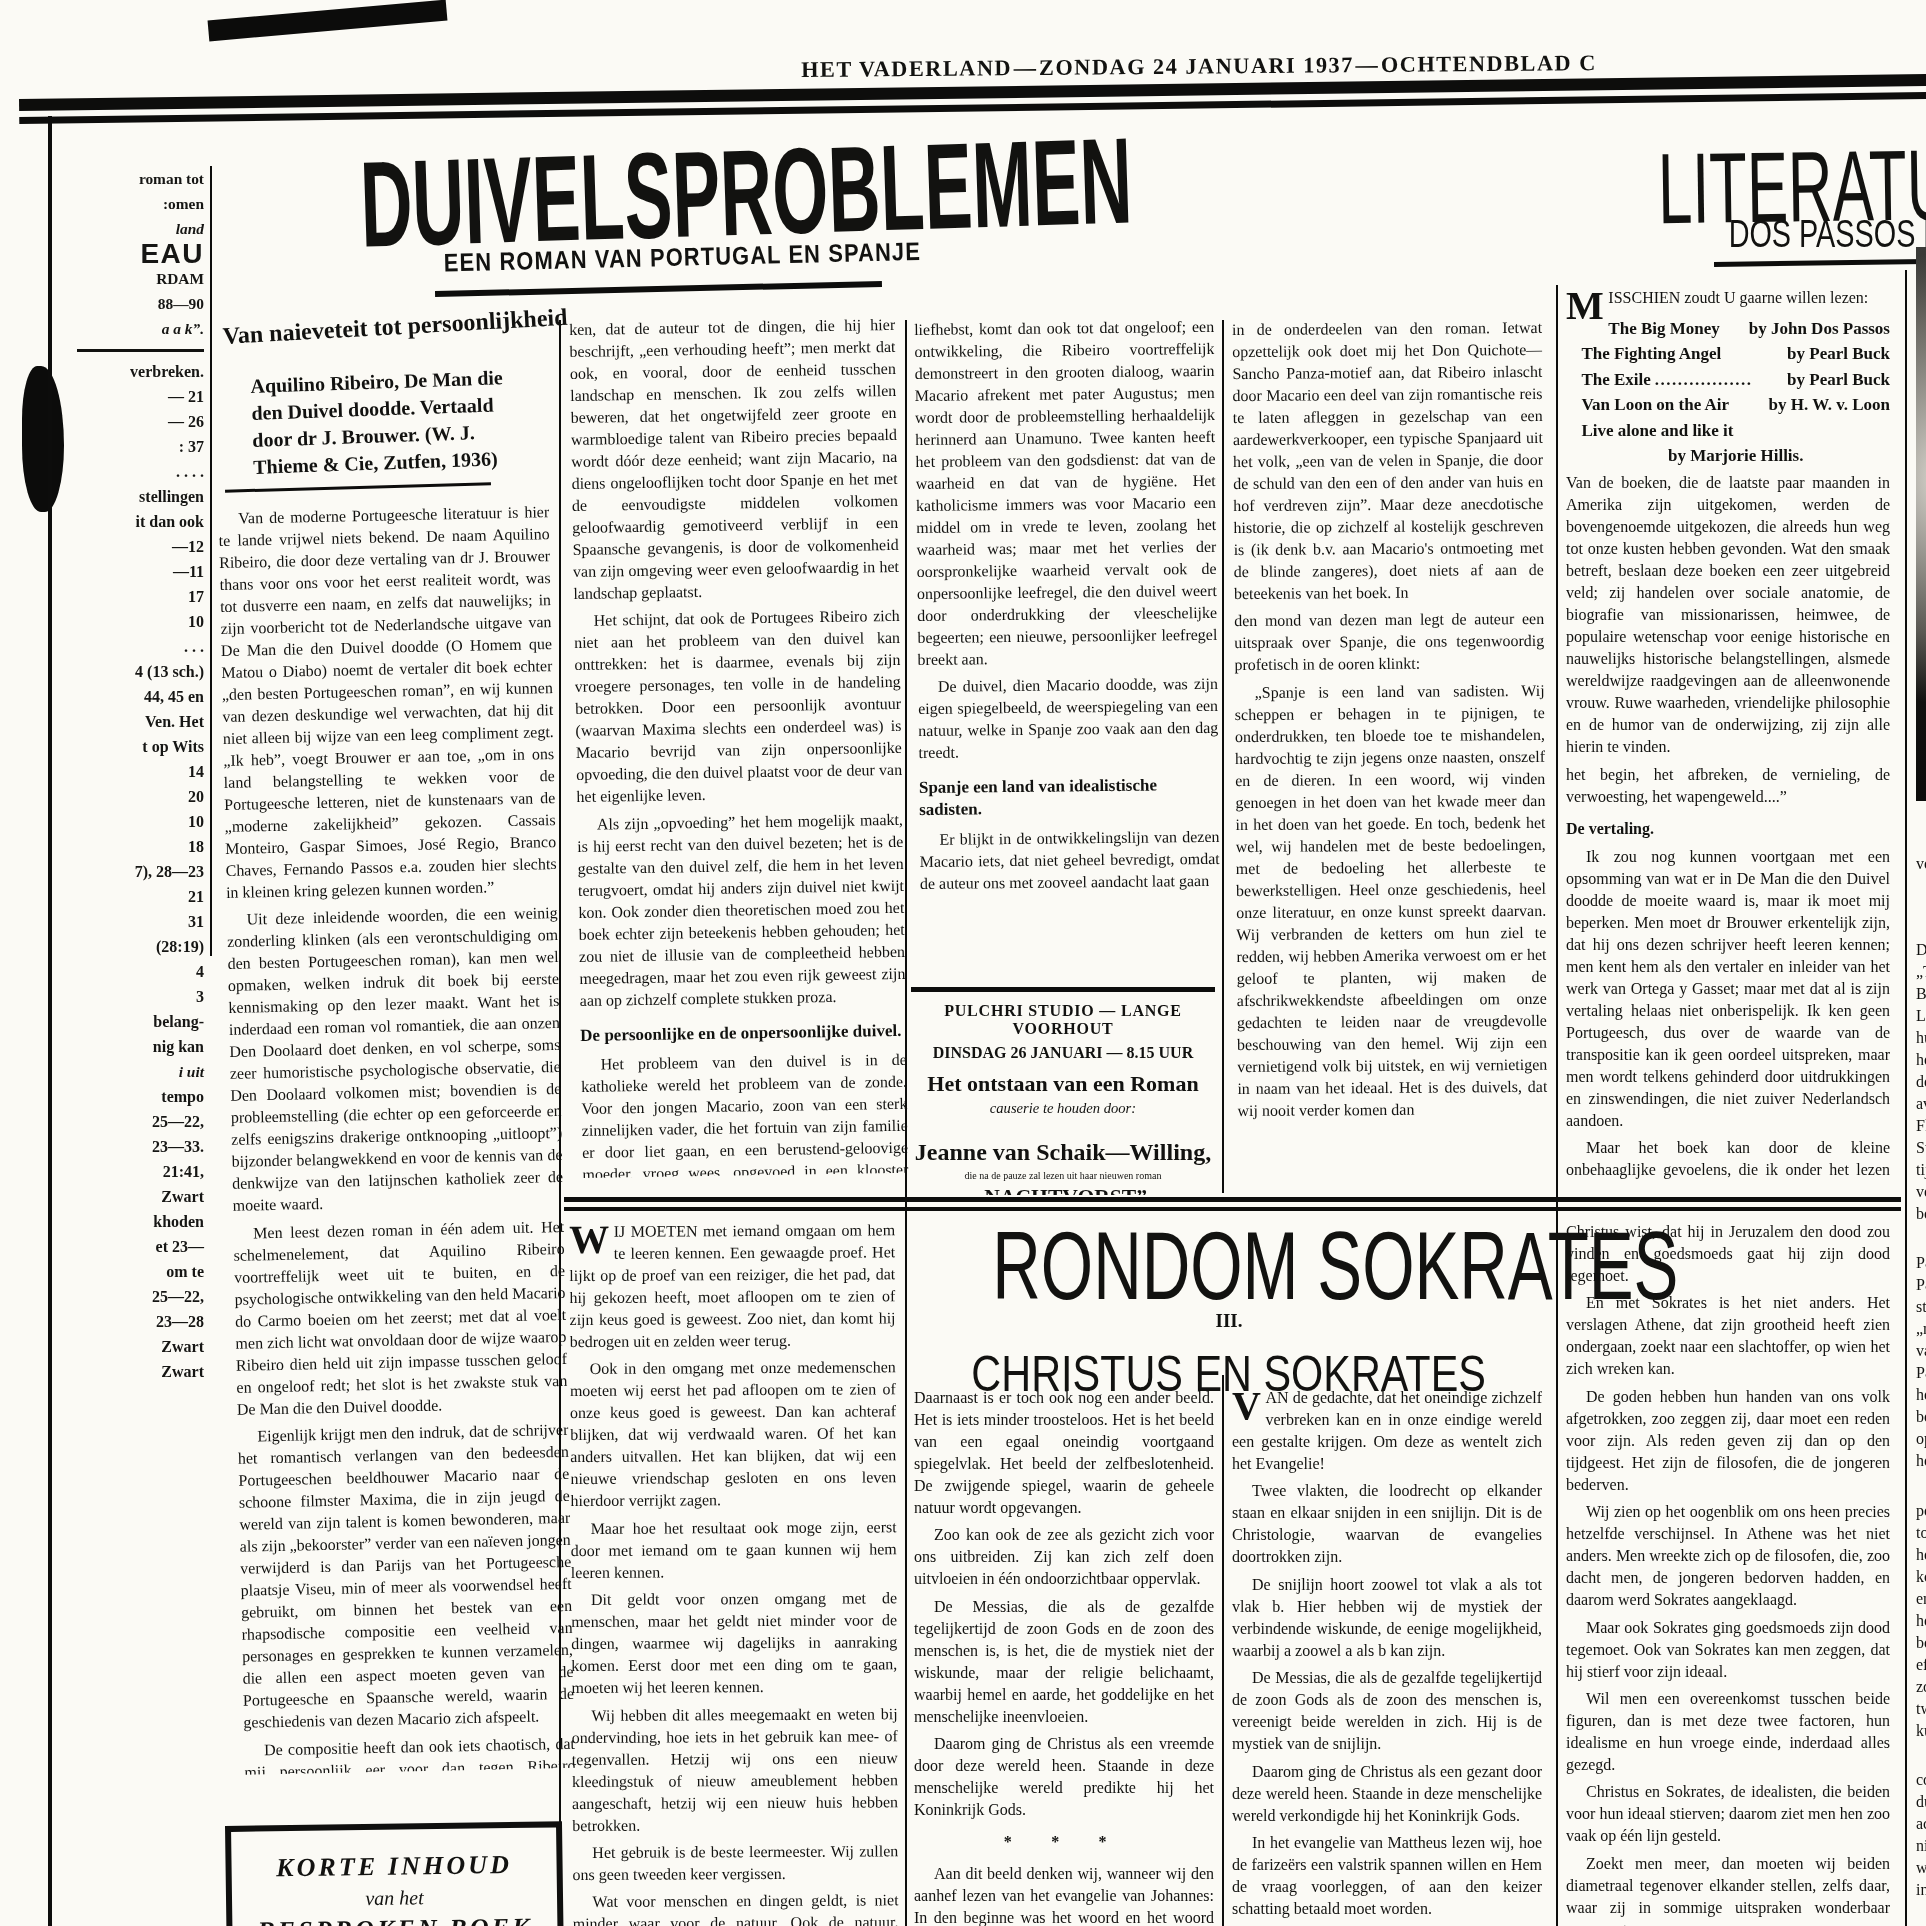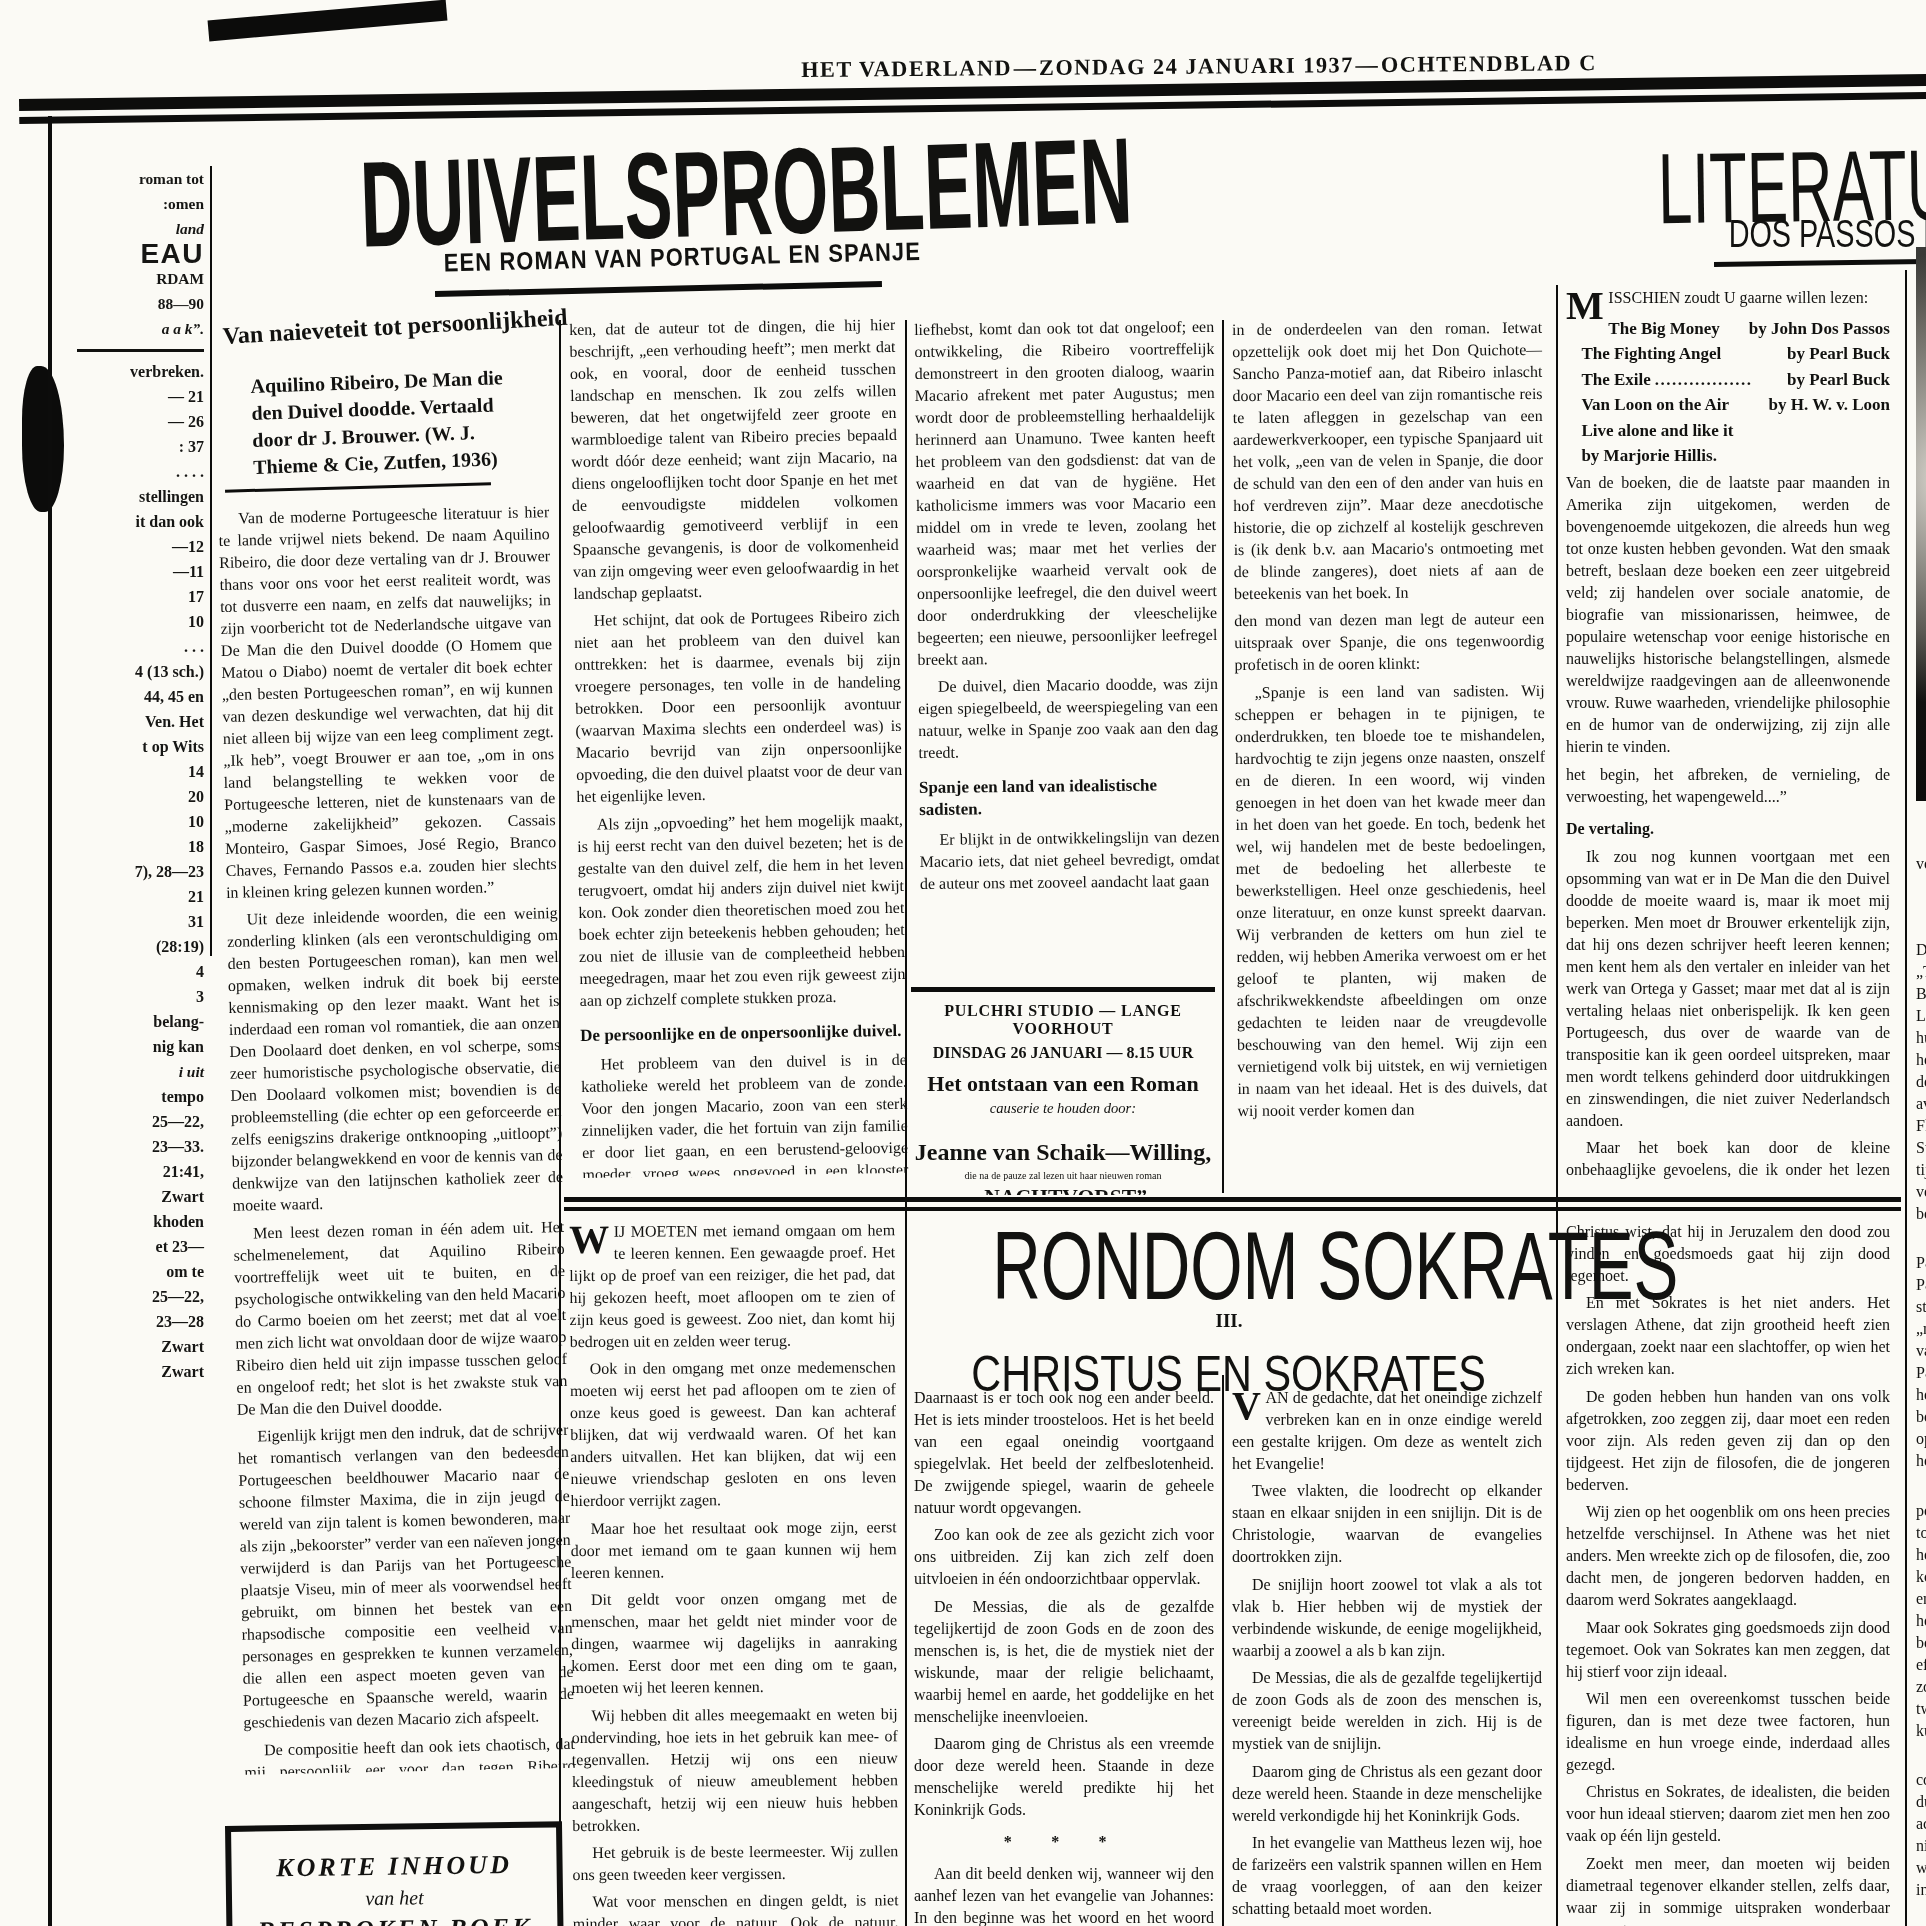"by Marjorie Hillis." .book-author-line { text-align: left -> center }
